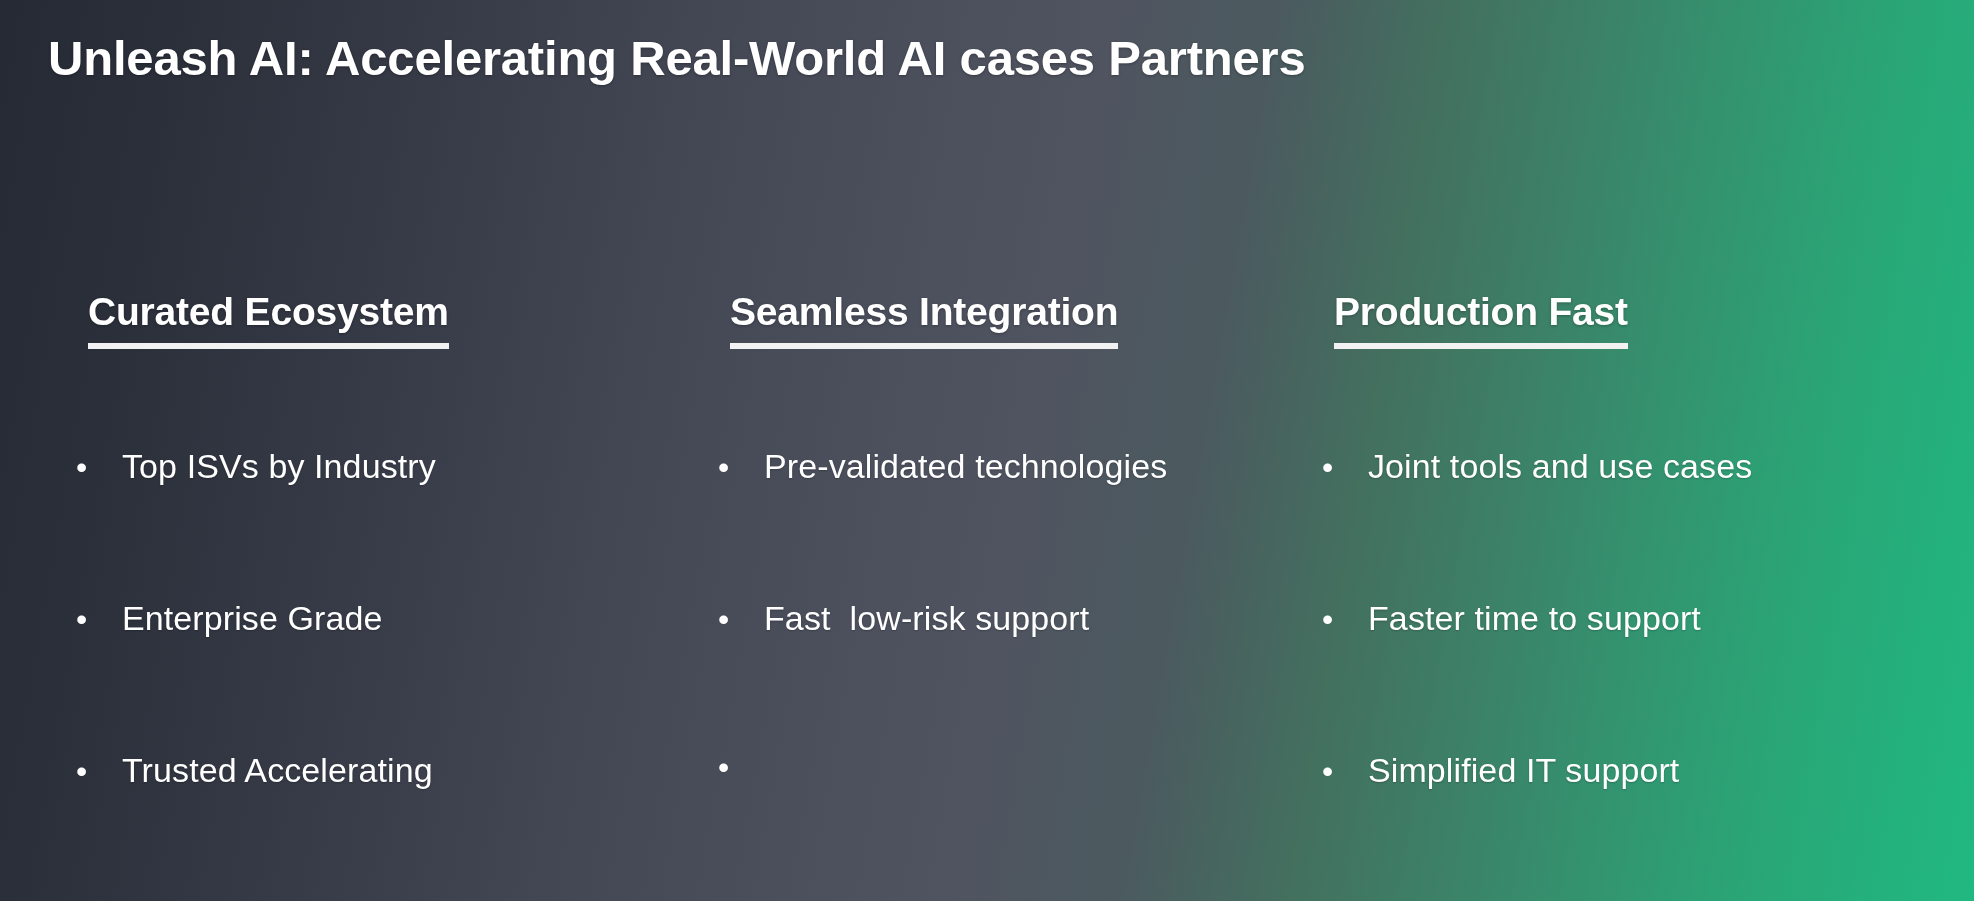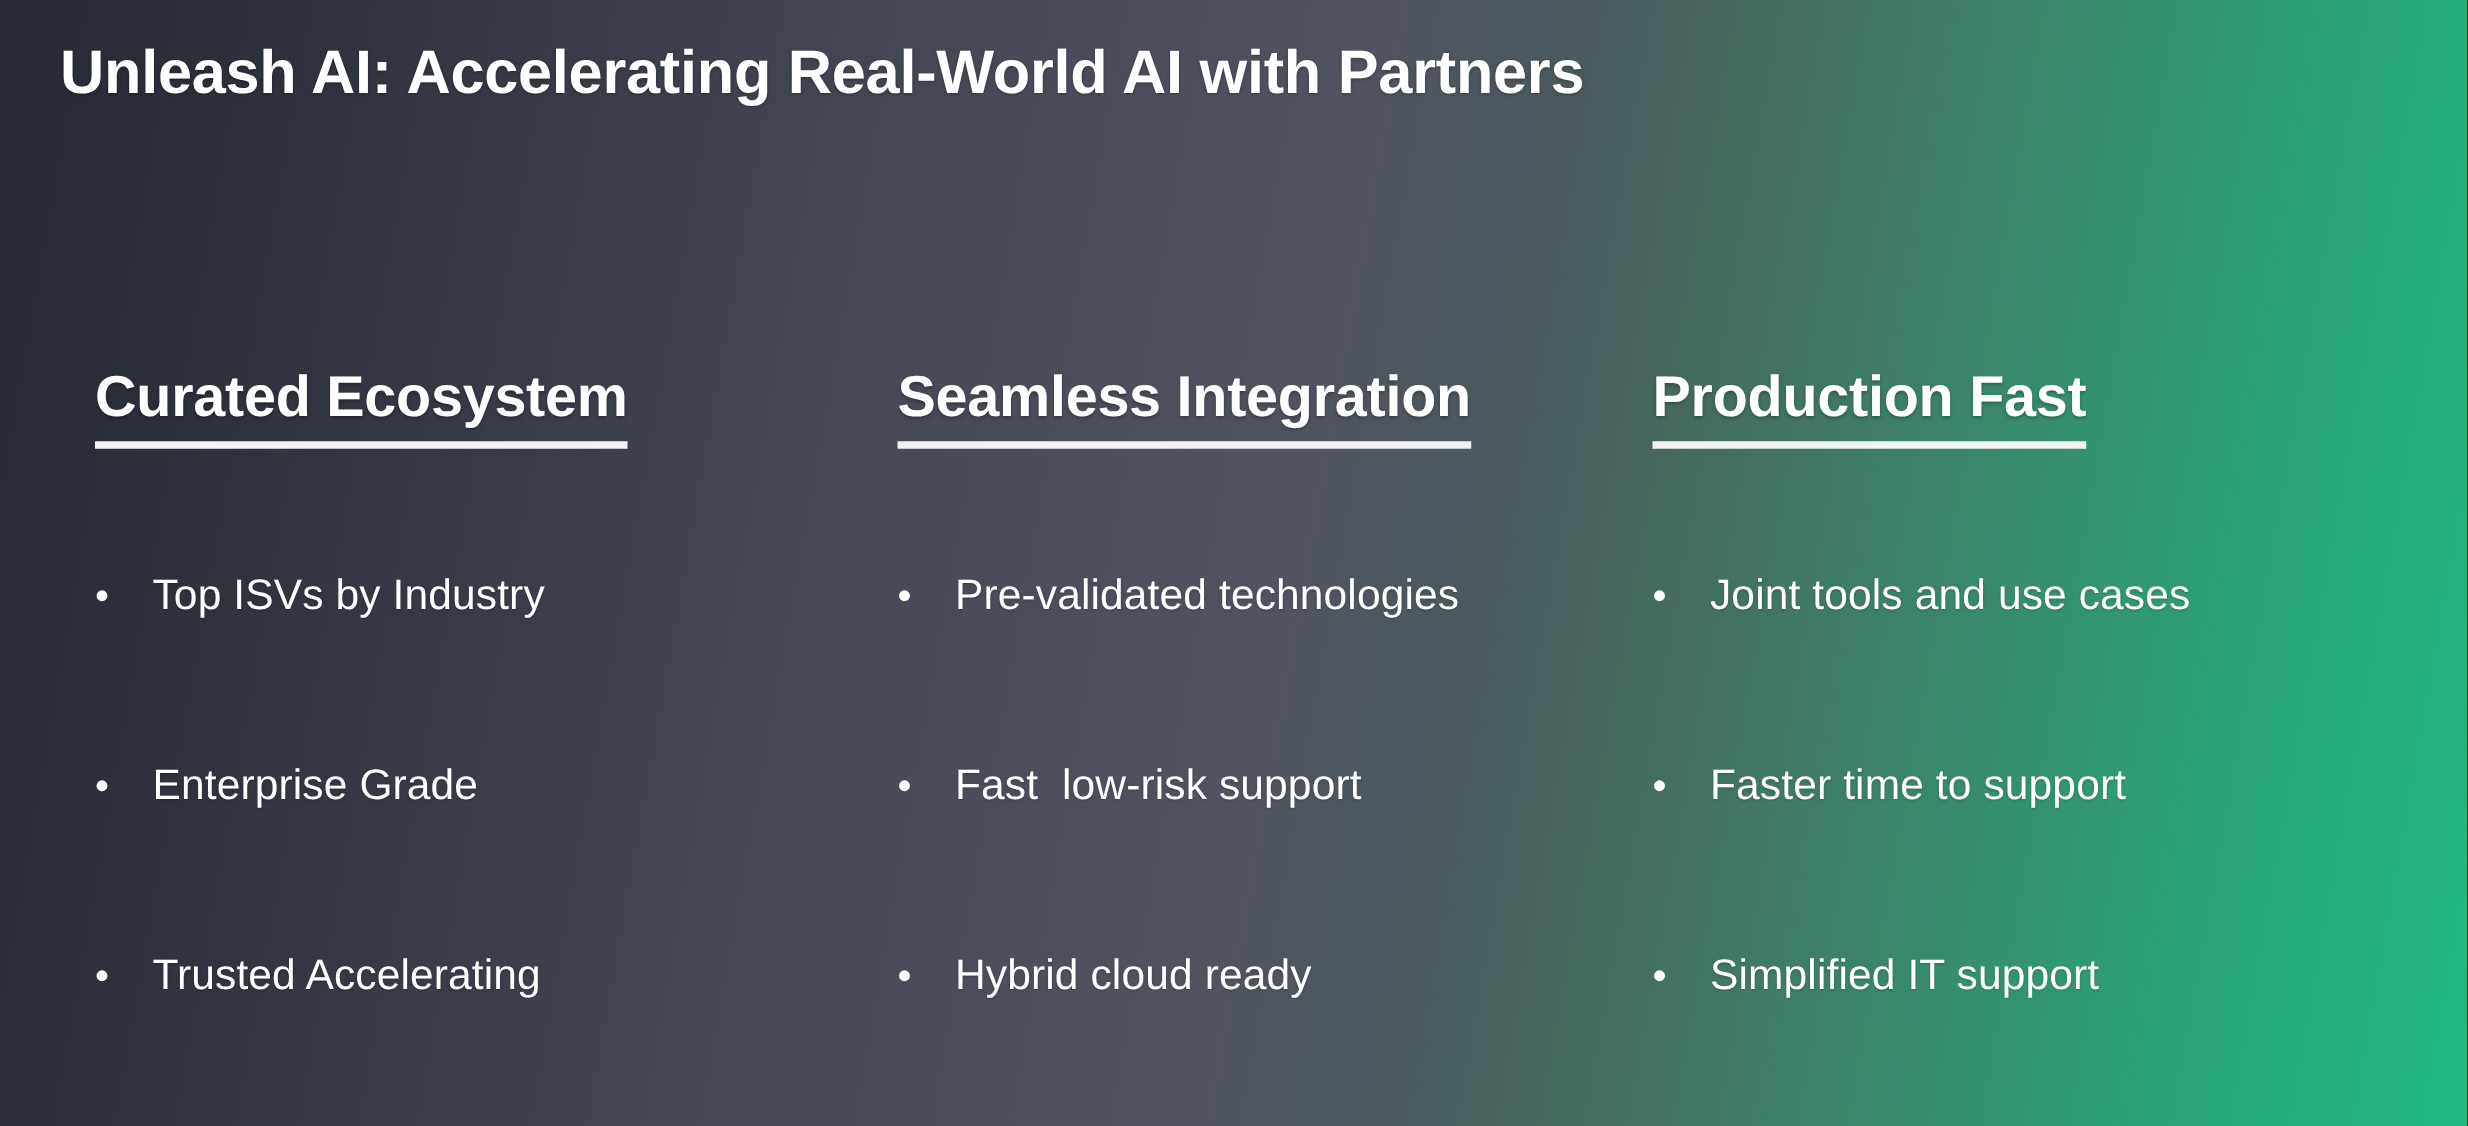"Unleash AI: Accelerating Real-World AI" div.slide-title { text: with -> cases }
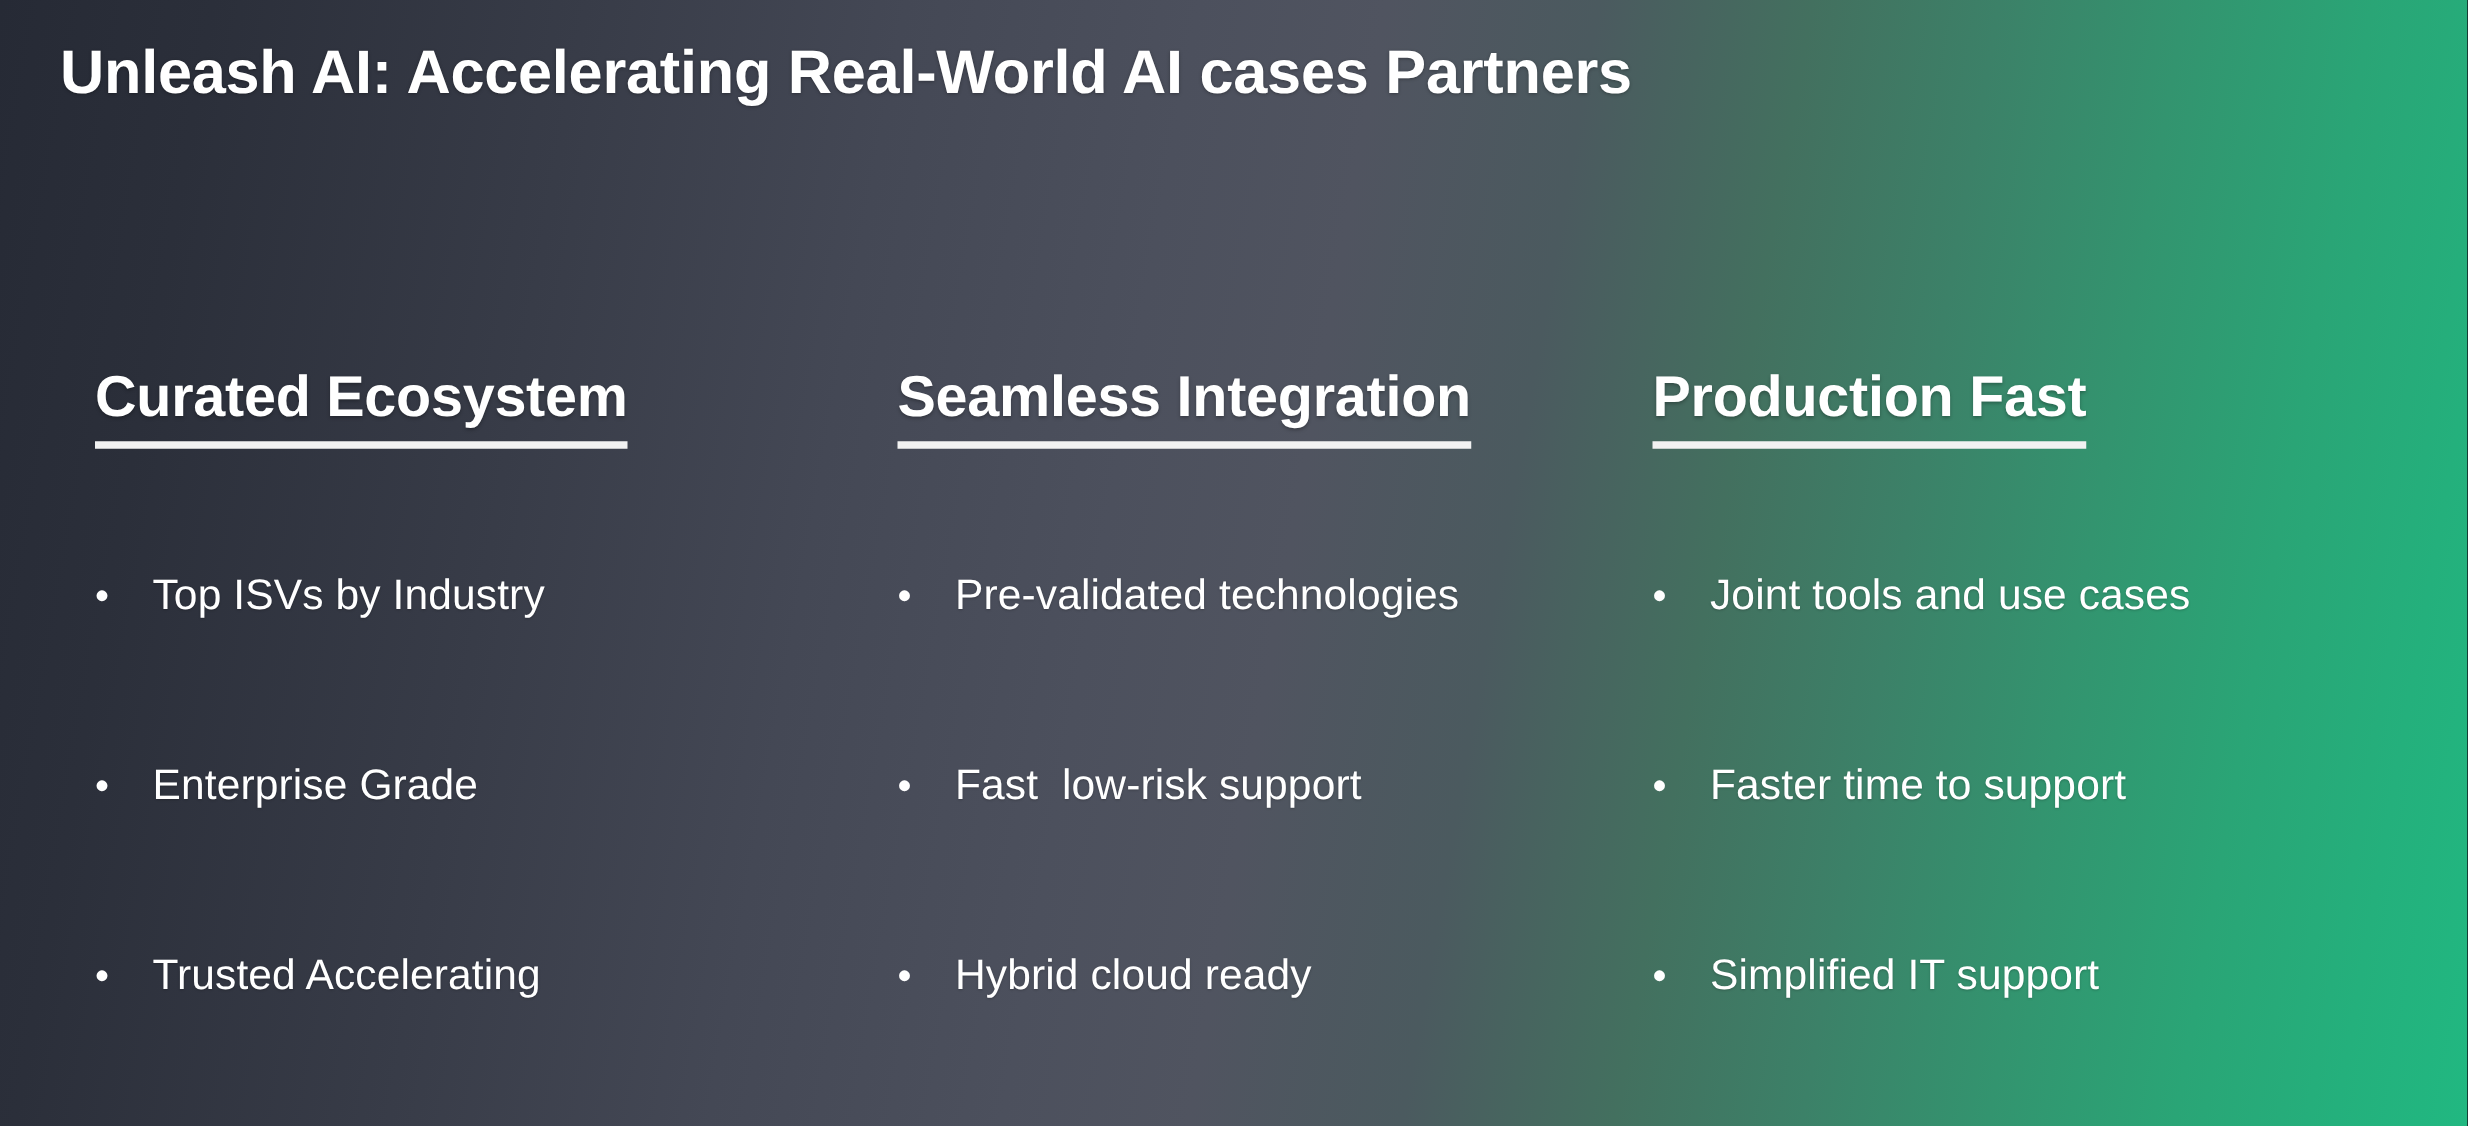"Curated Ecosystem" .column-heading { font-size: 46px -> 39px; margin-left: none -> 12px }
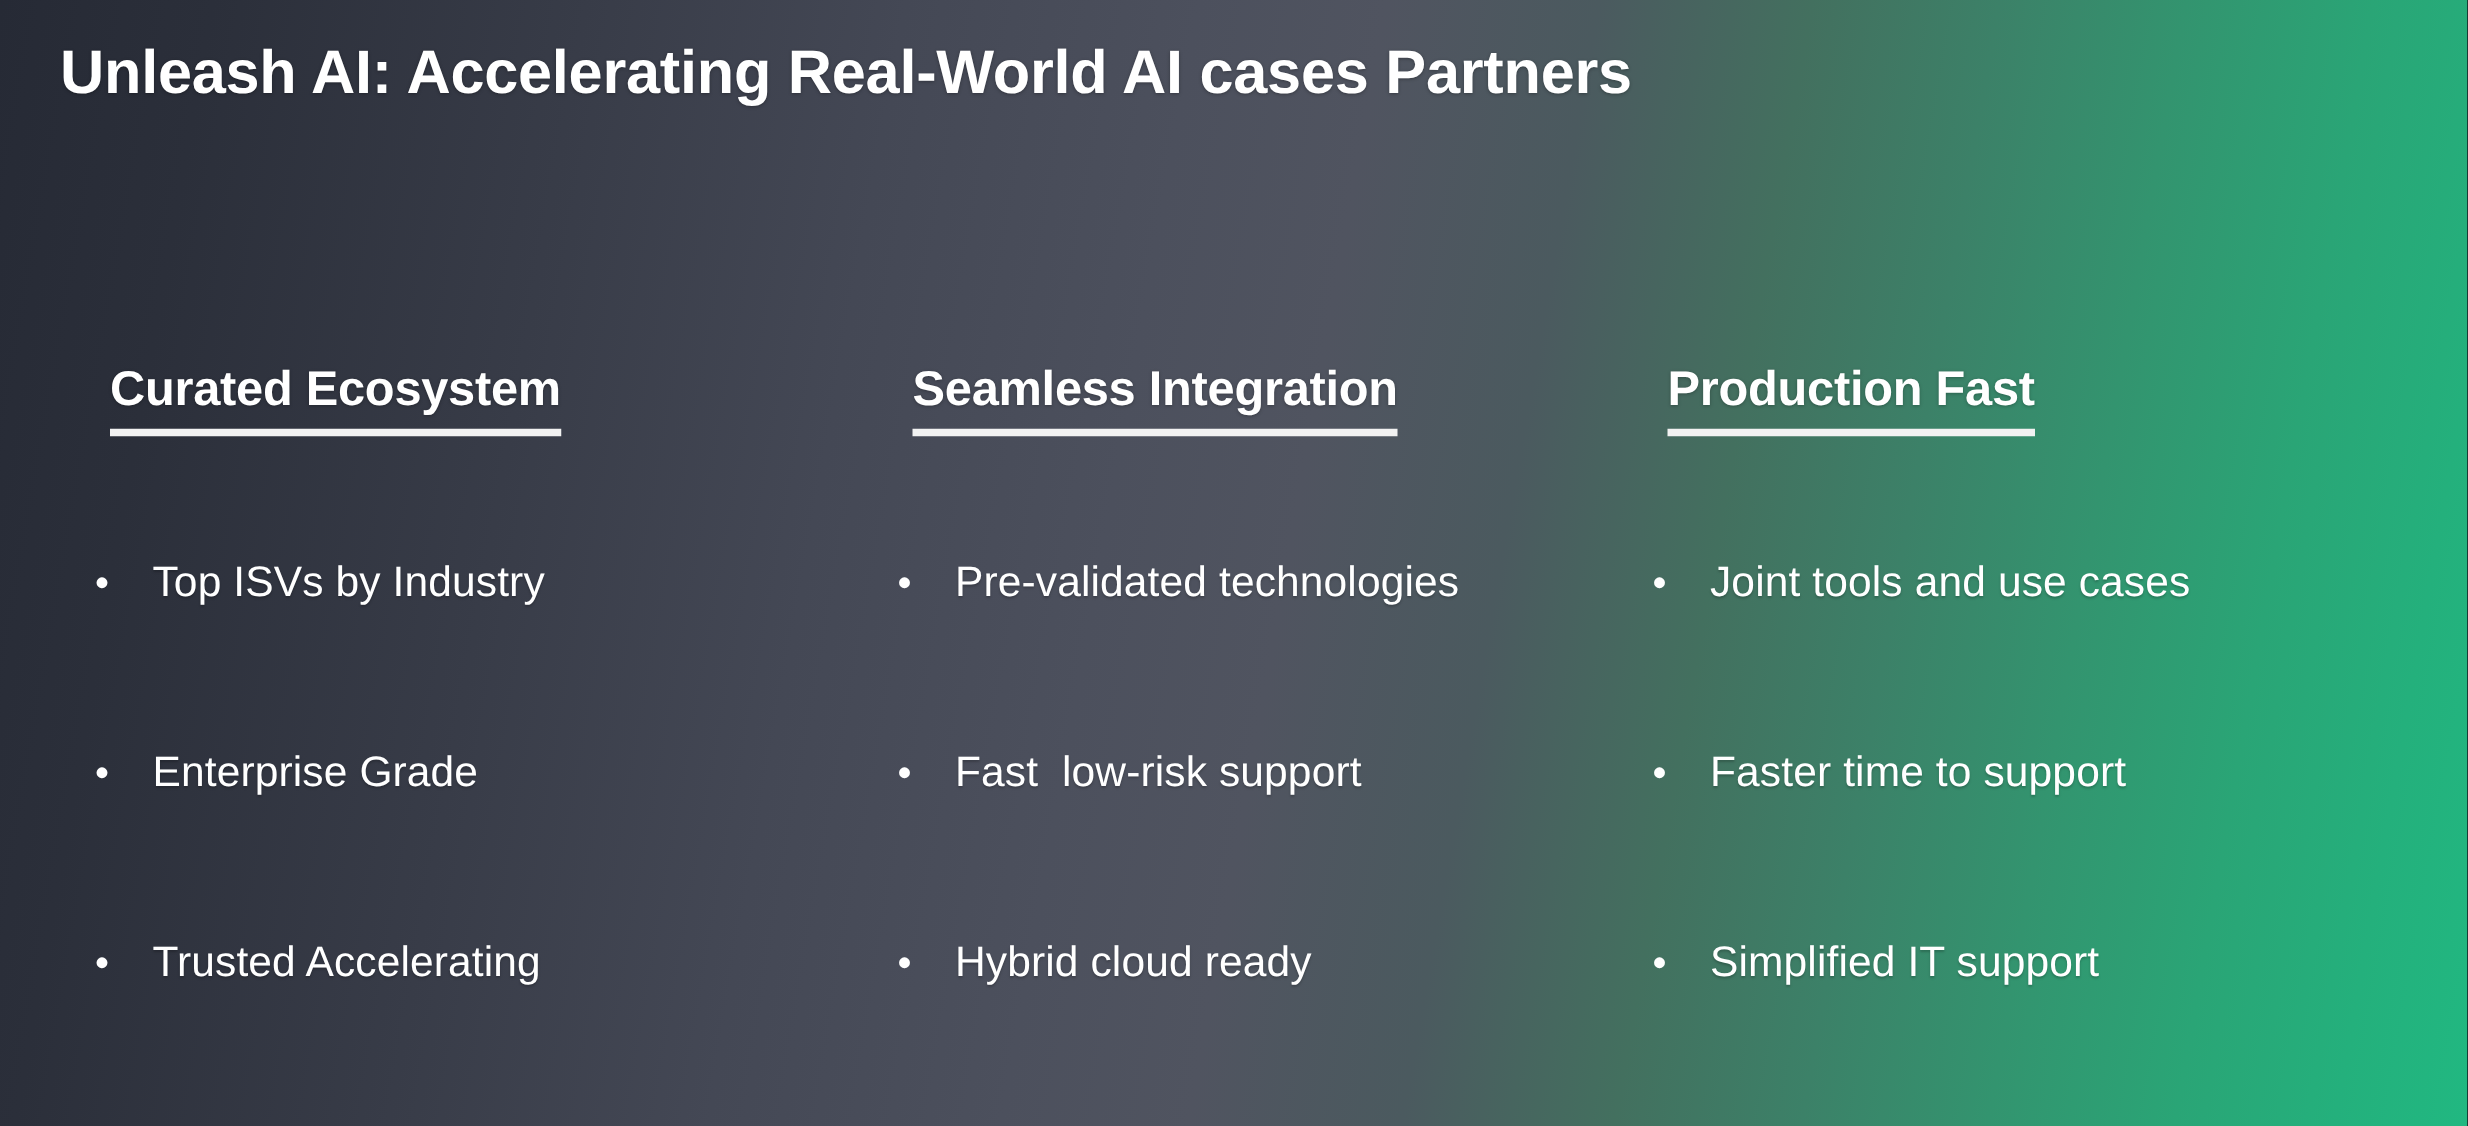"Hybrid cloud ready" span.bullet-text { html: <span>Hybrid cloud ready</span> -> none }
